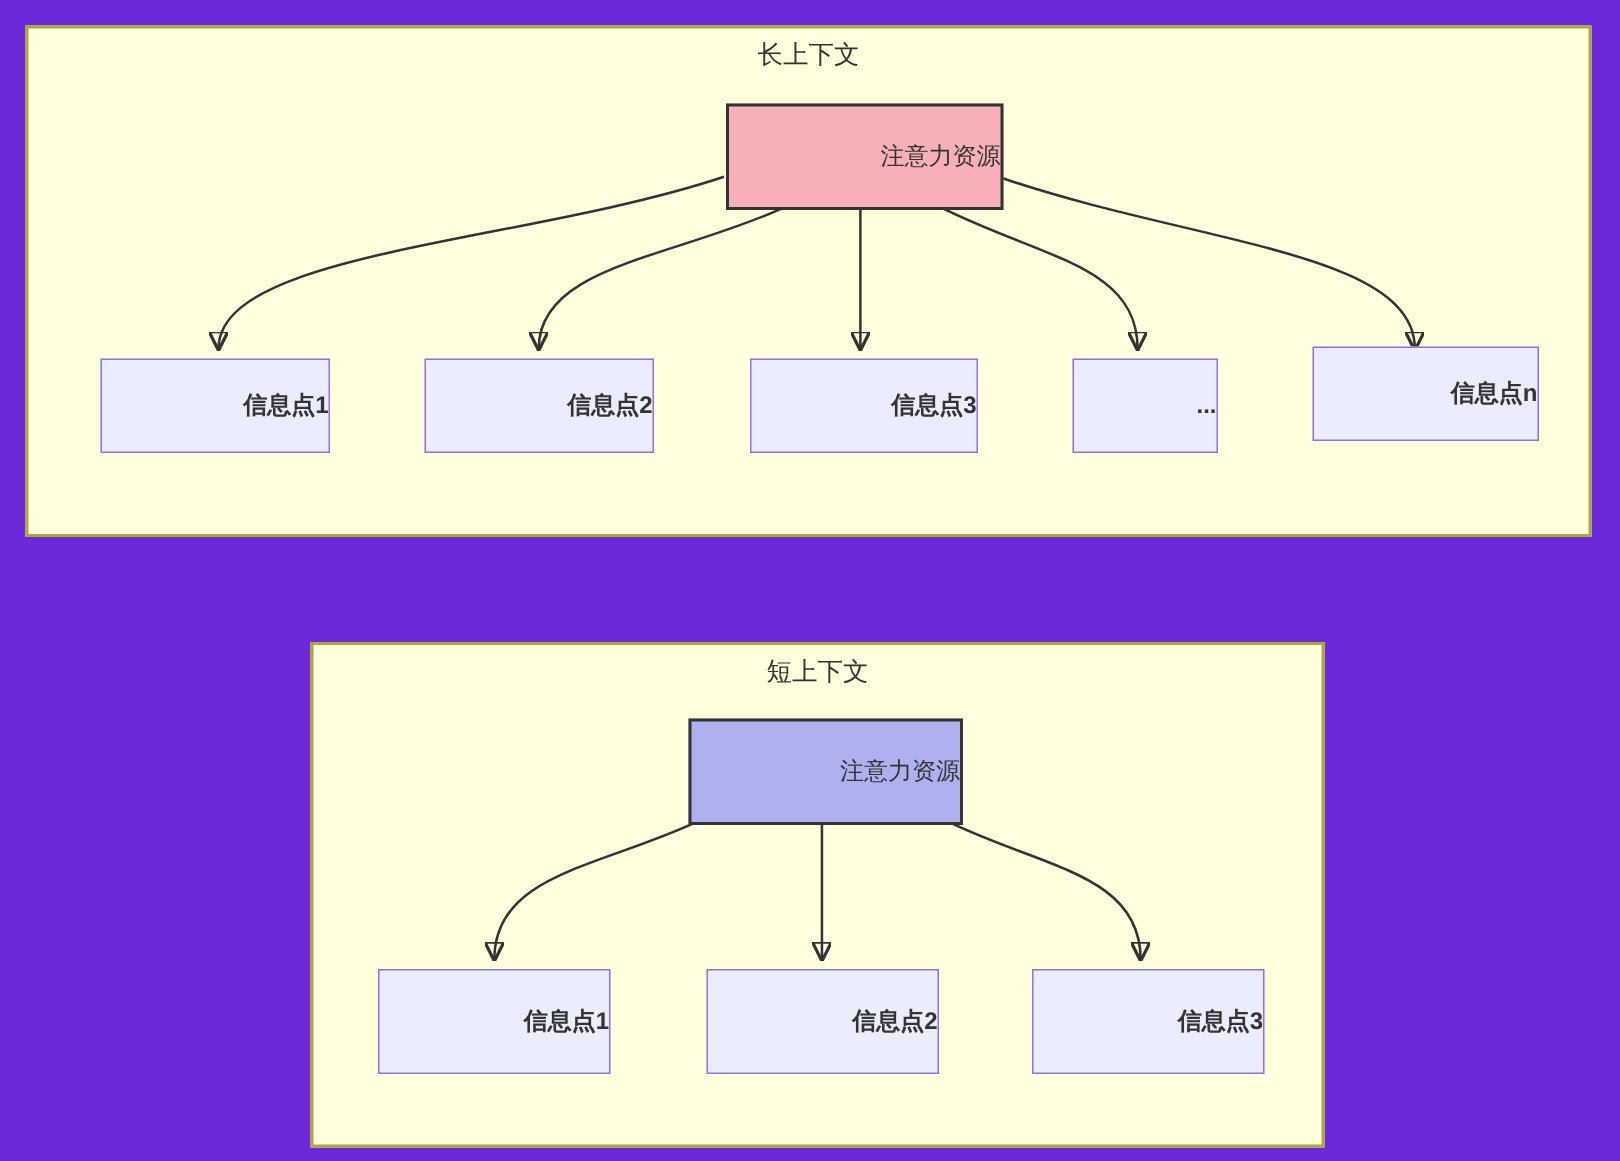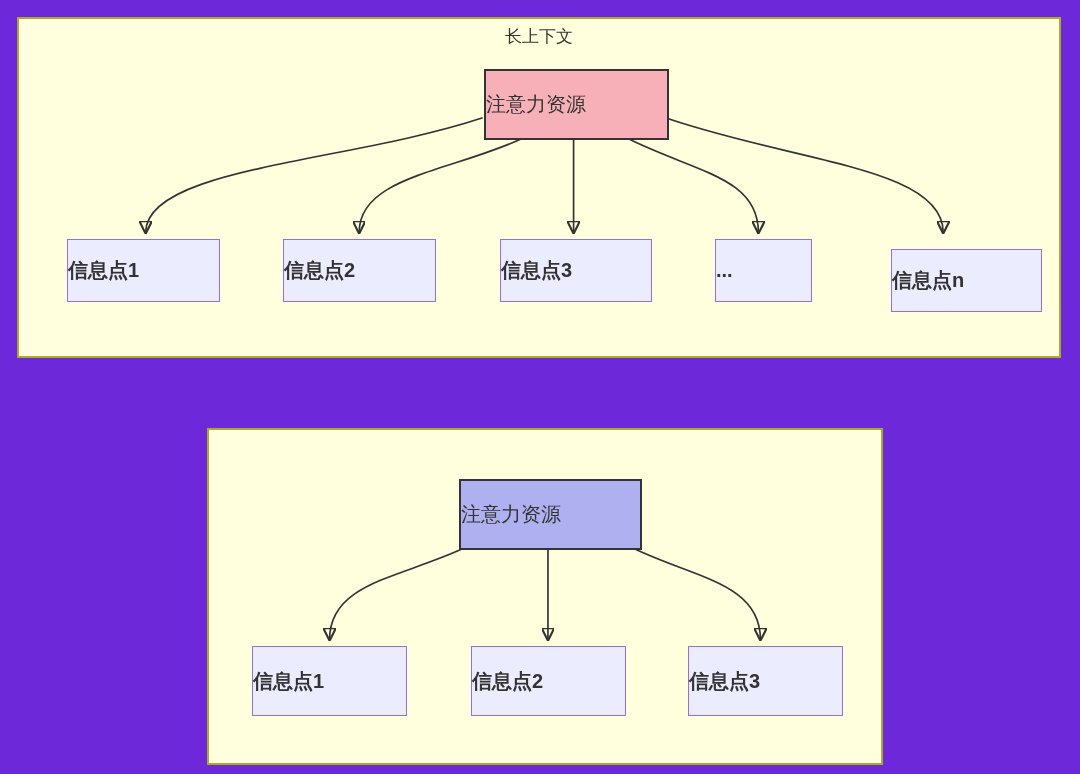"注意力资源" .node { font-size: 20px -> 16px; justify-content: flex-start -> flex-end }
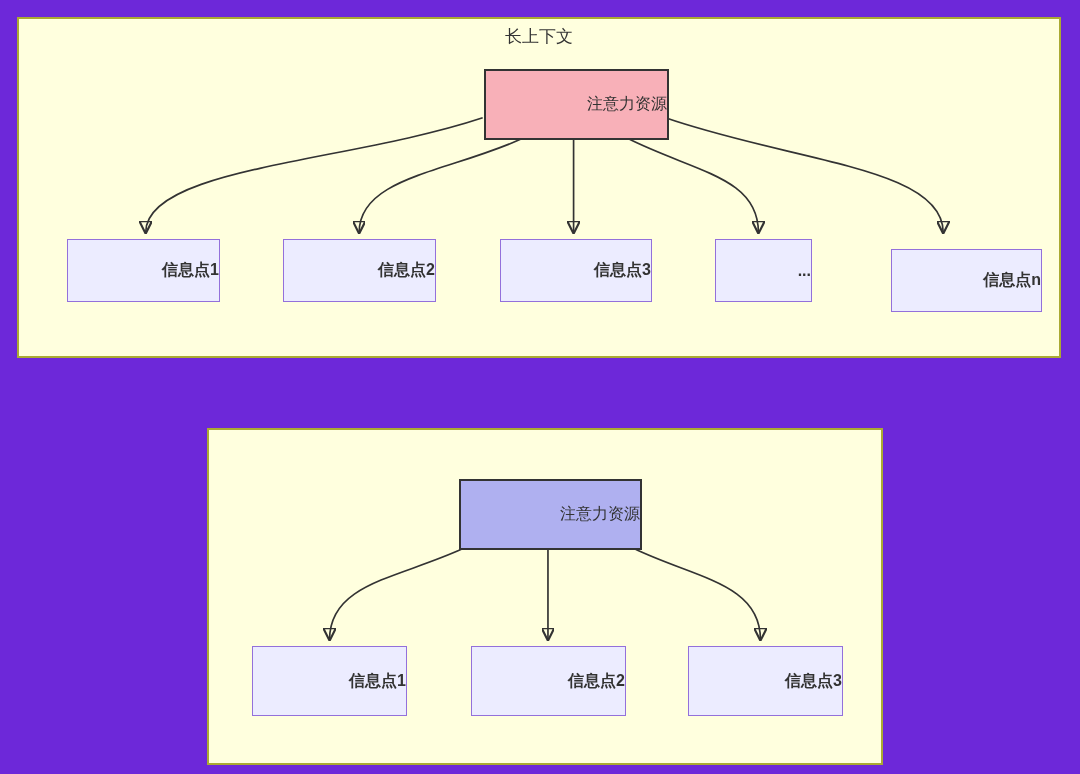"信息点n" #long-leaf-4 { margin-left: 16px -> none; top: 230px -> 212px }
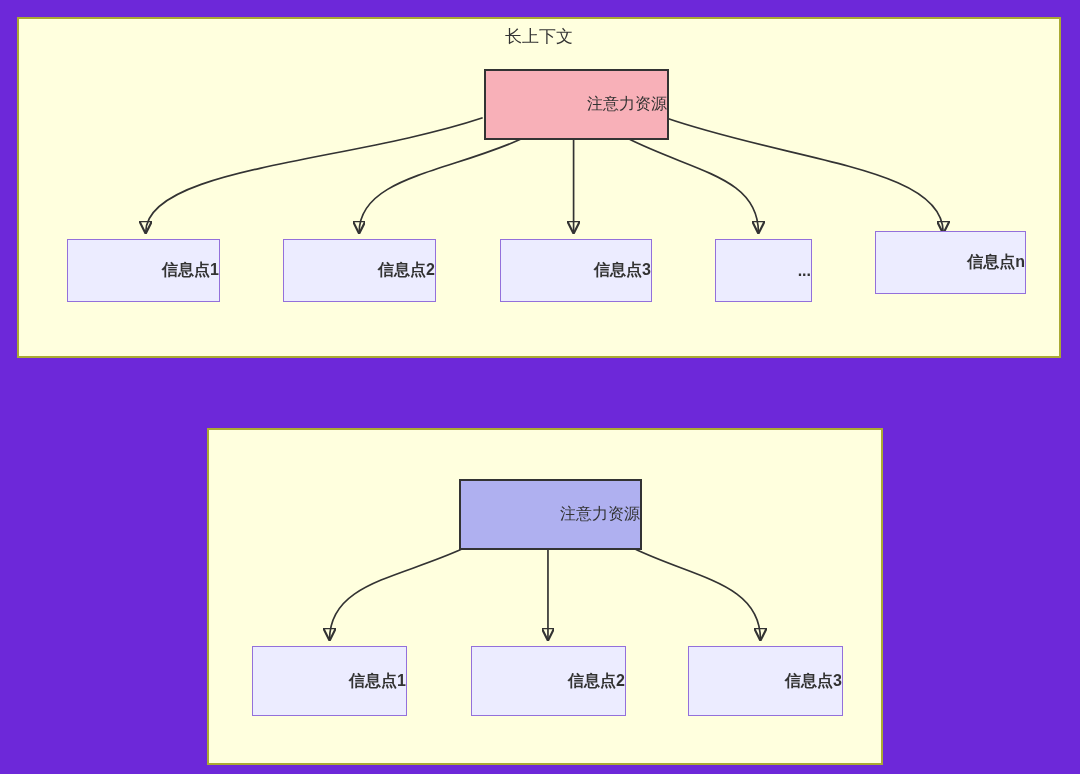"短上下文" div.cluster-title { html: none -> <div>短上下文</div> }
